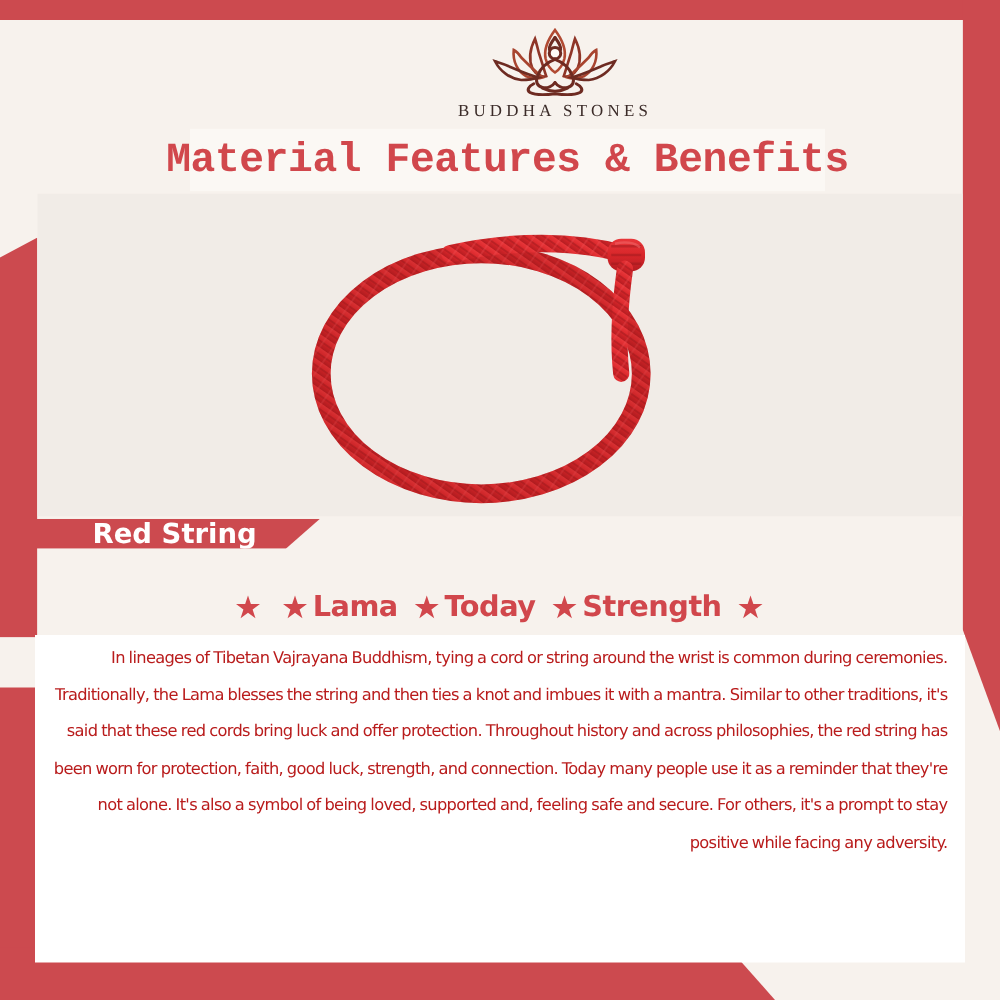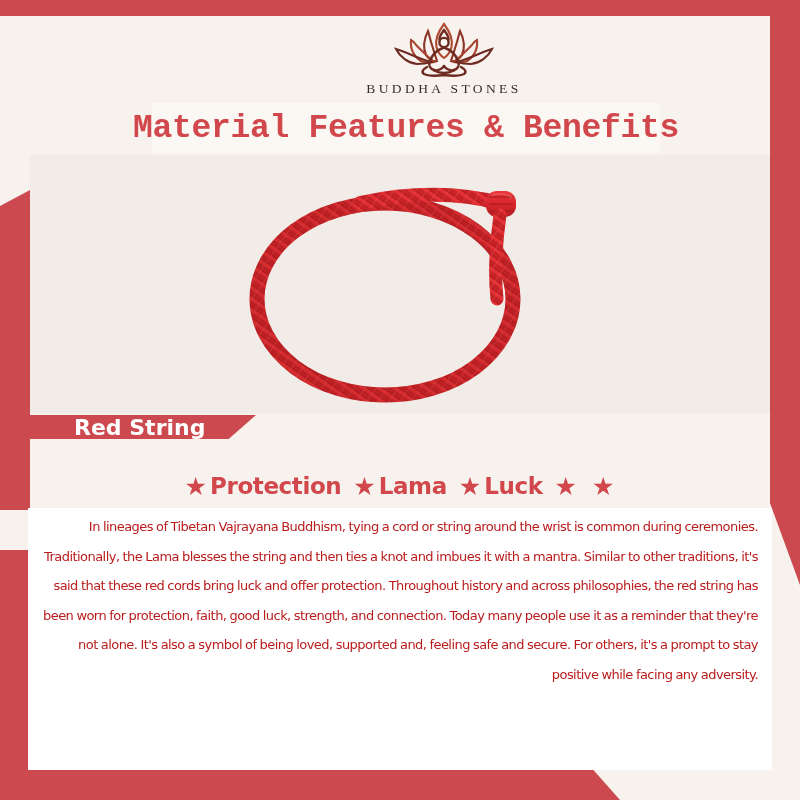"Protection" span.feature-label { html: <span>Protection</span> -> none }
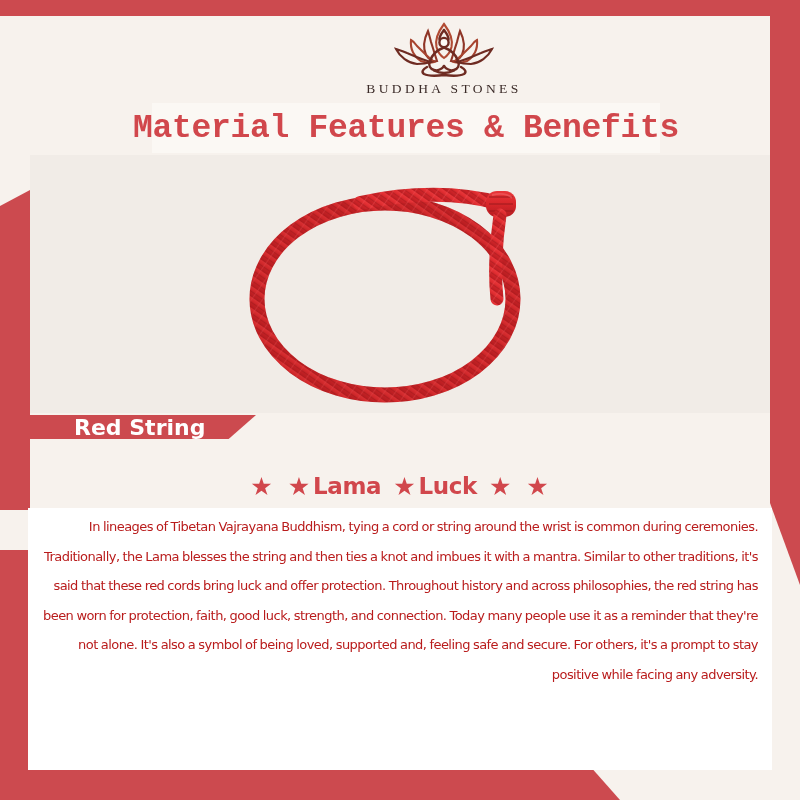"Luck" span.feature-label { text: Luck -> Today }
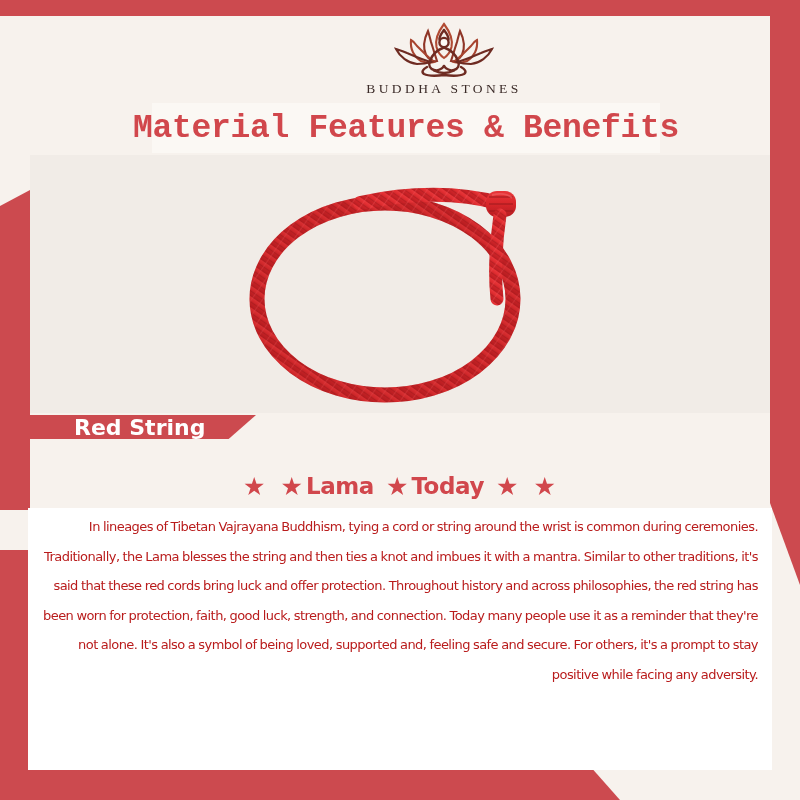"Strength" span.feature-label { html: none -> <span>Strength</span> }
